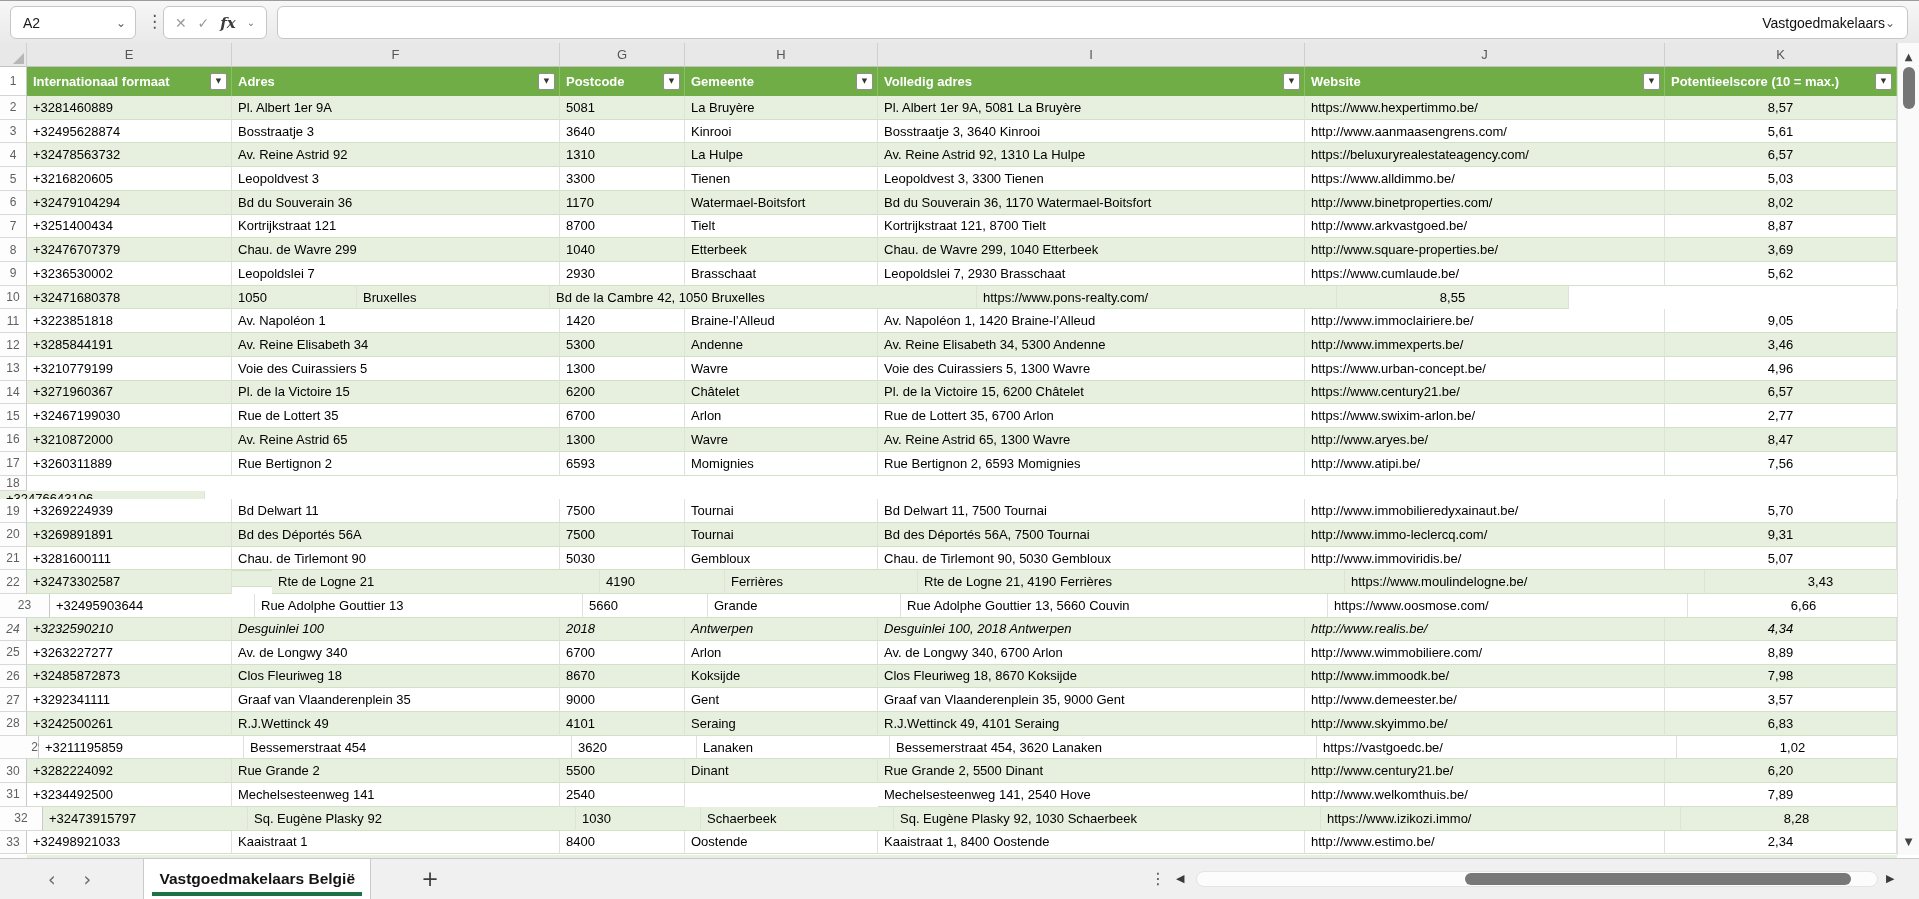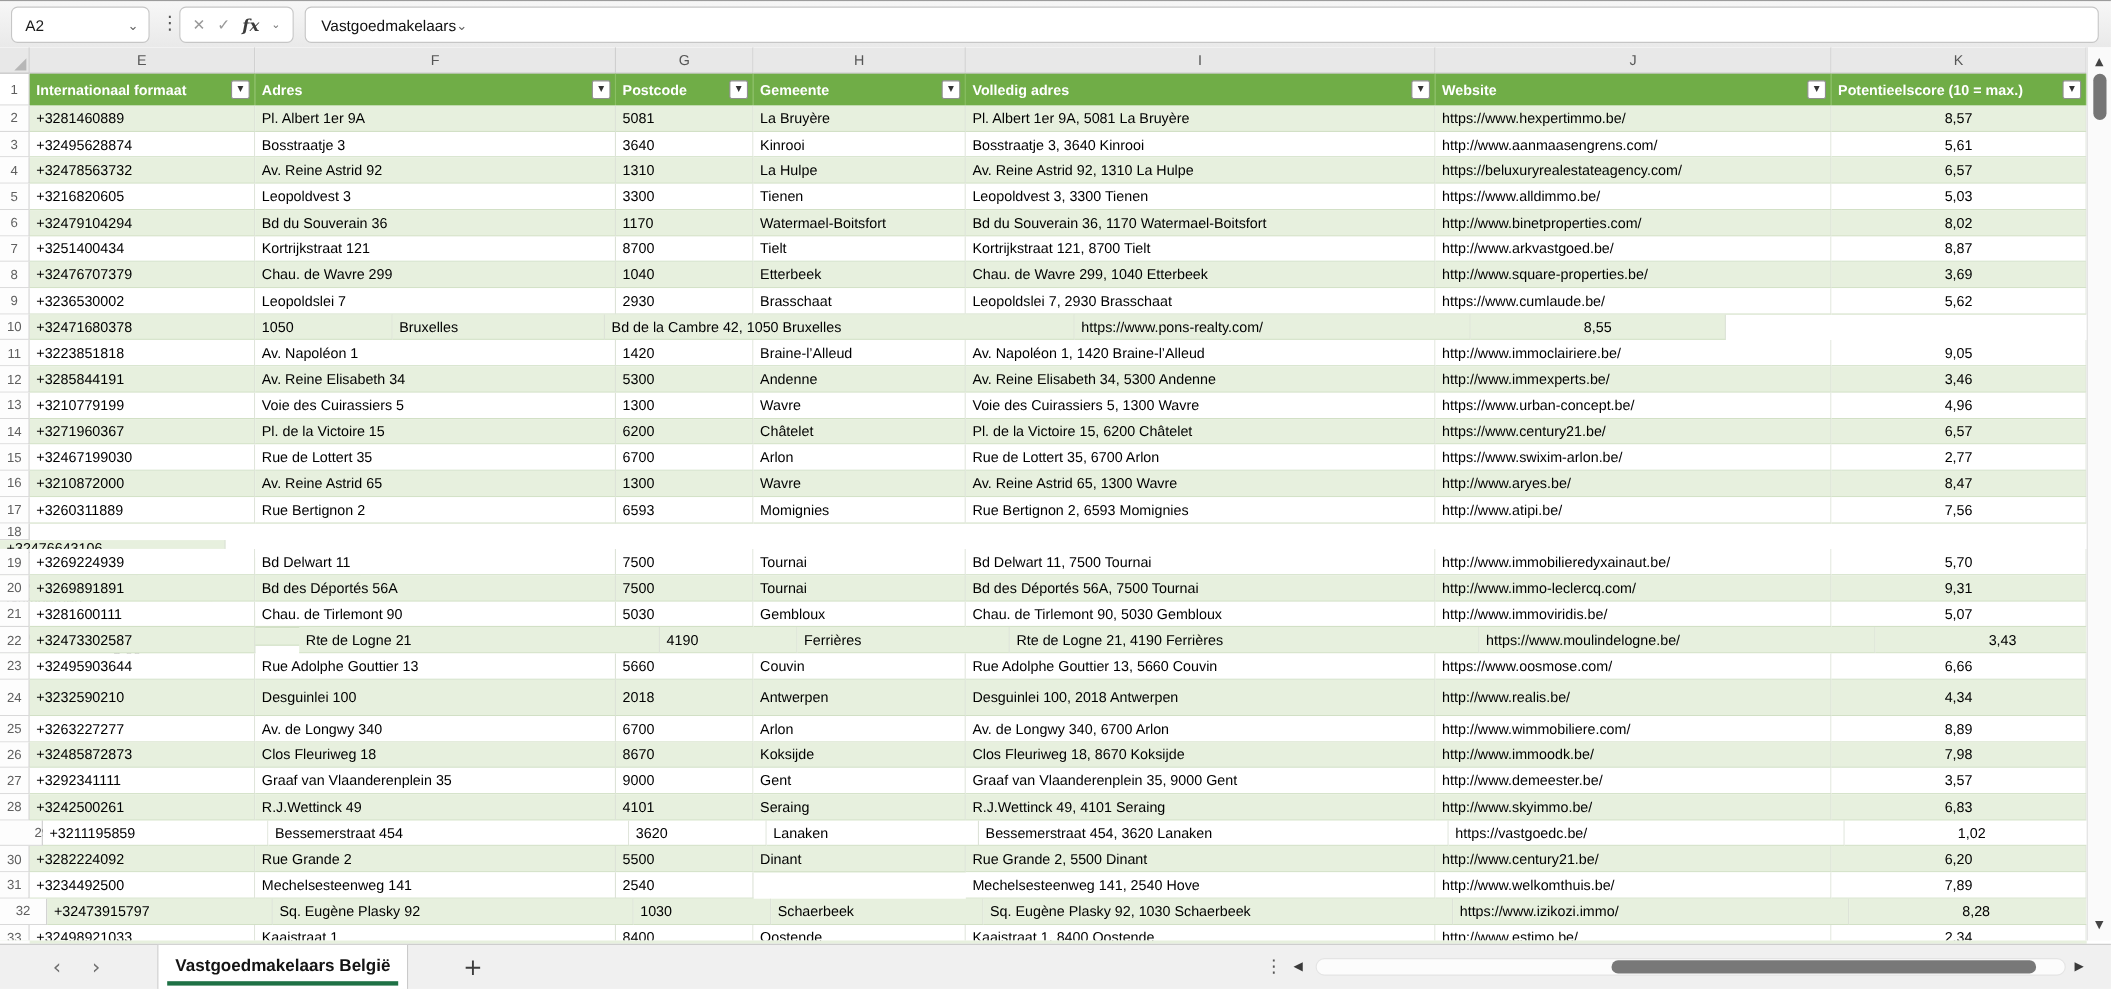"Vastgoedmakelaars" .formula-input { justify-content: flex-start -> flex-end }
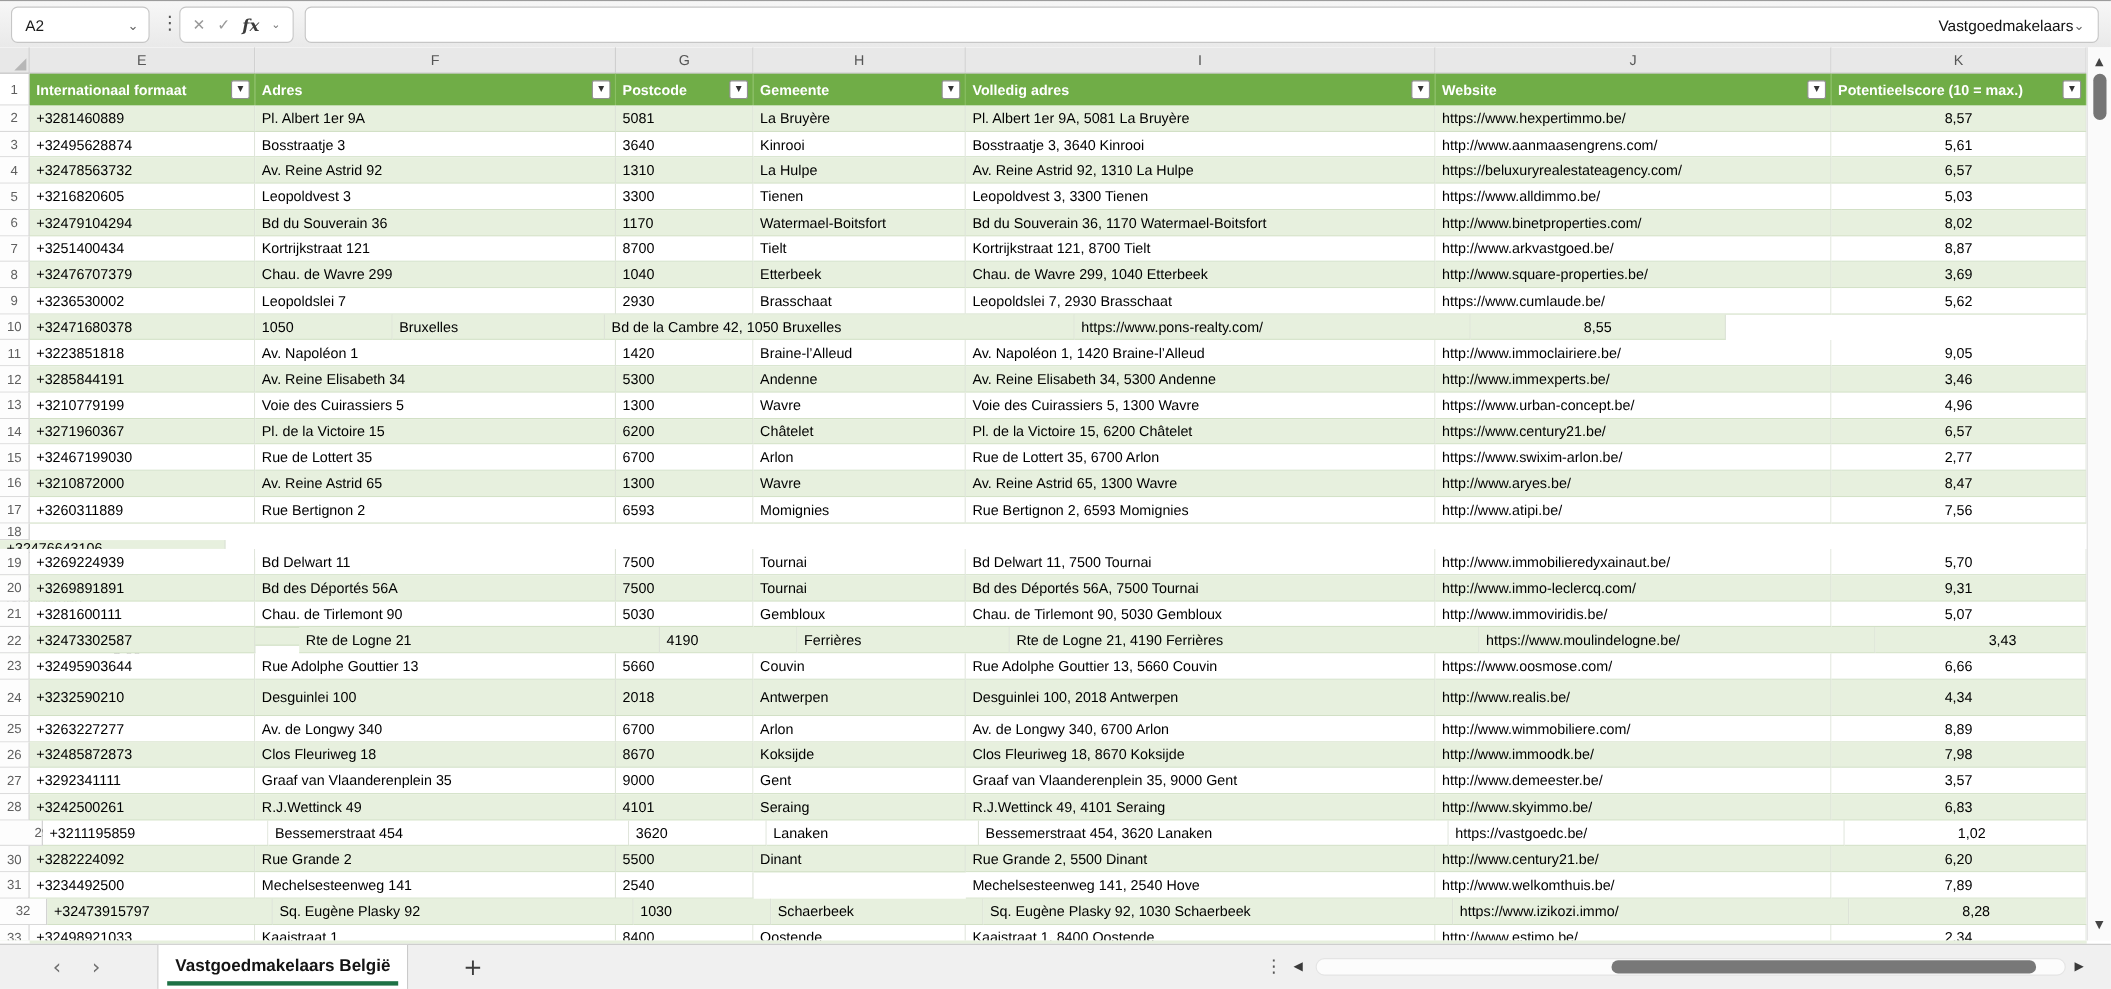"23" div.gutter-cell { width: 27px -> 50px }
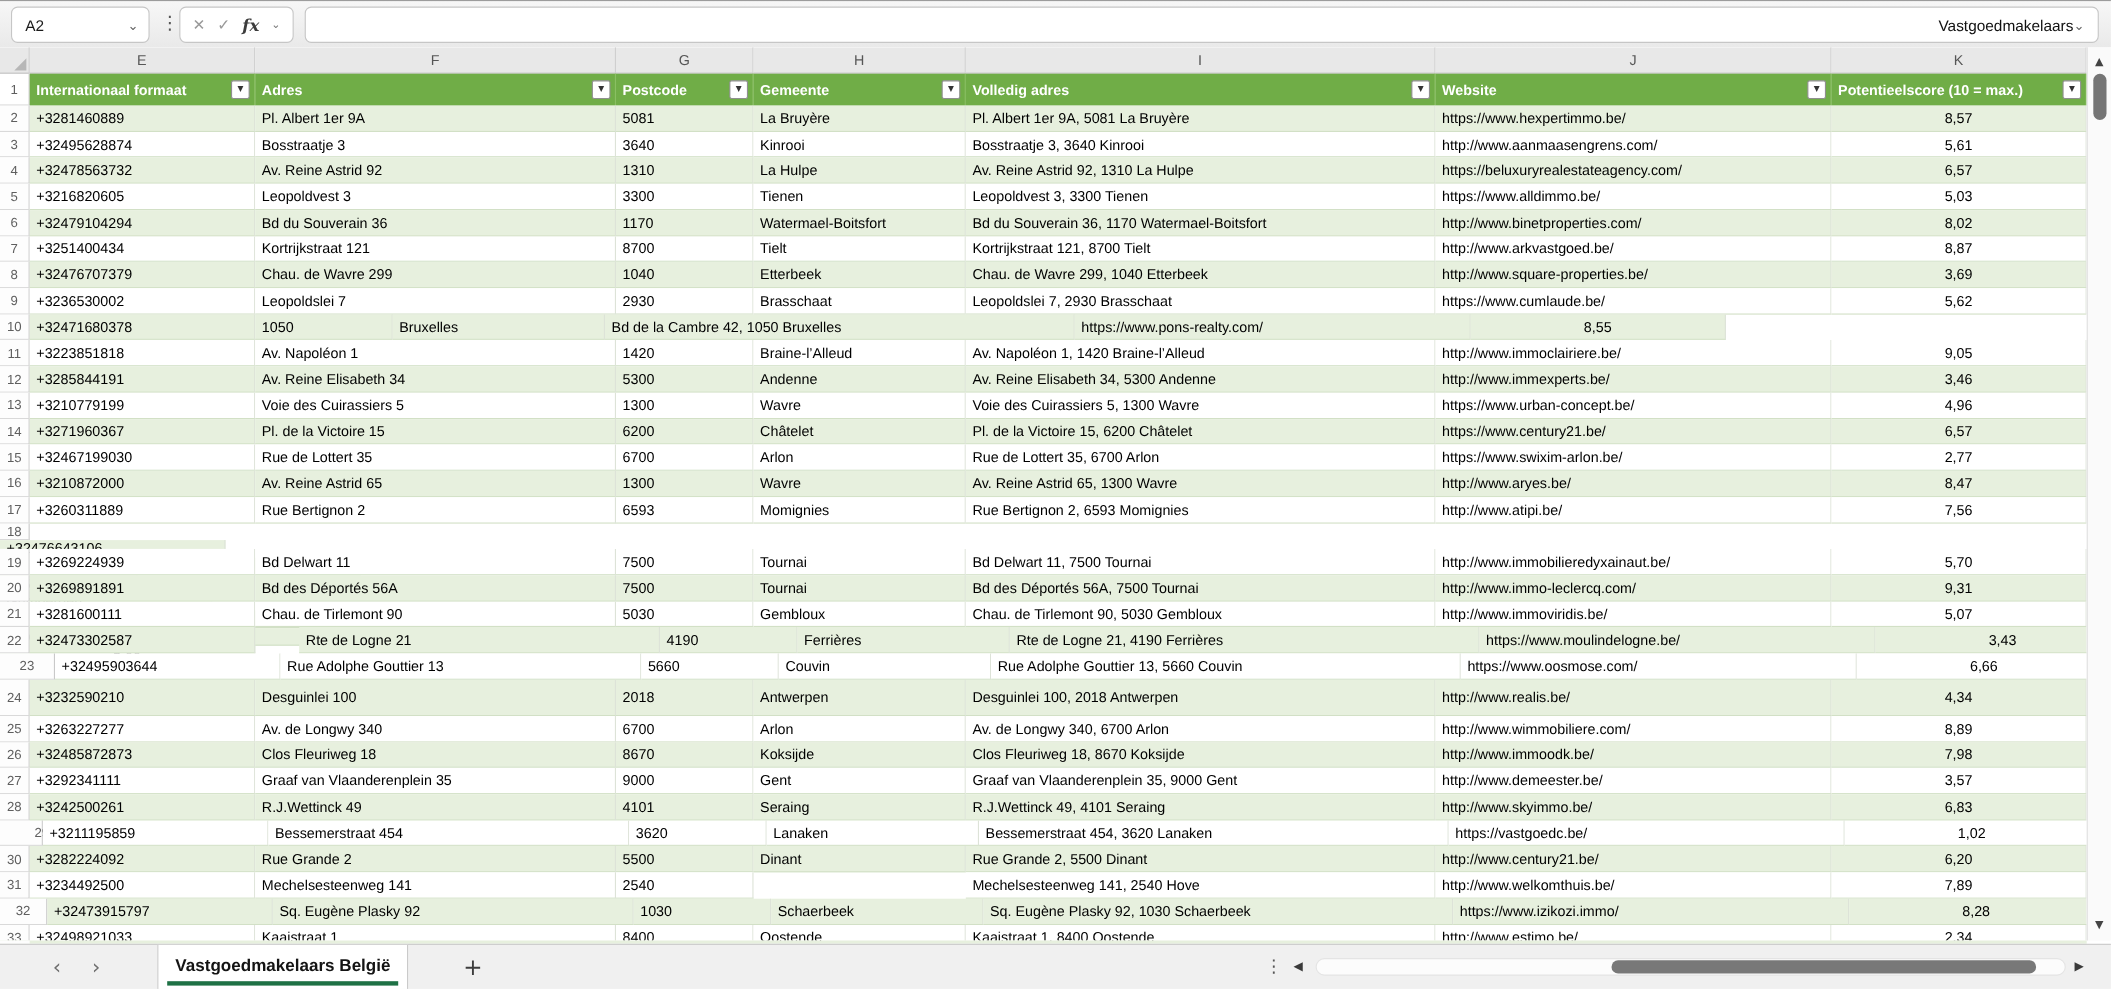"Couvin" div.data-cell { text: Couvin -> Grande }
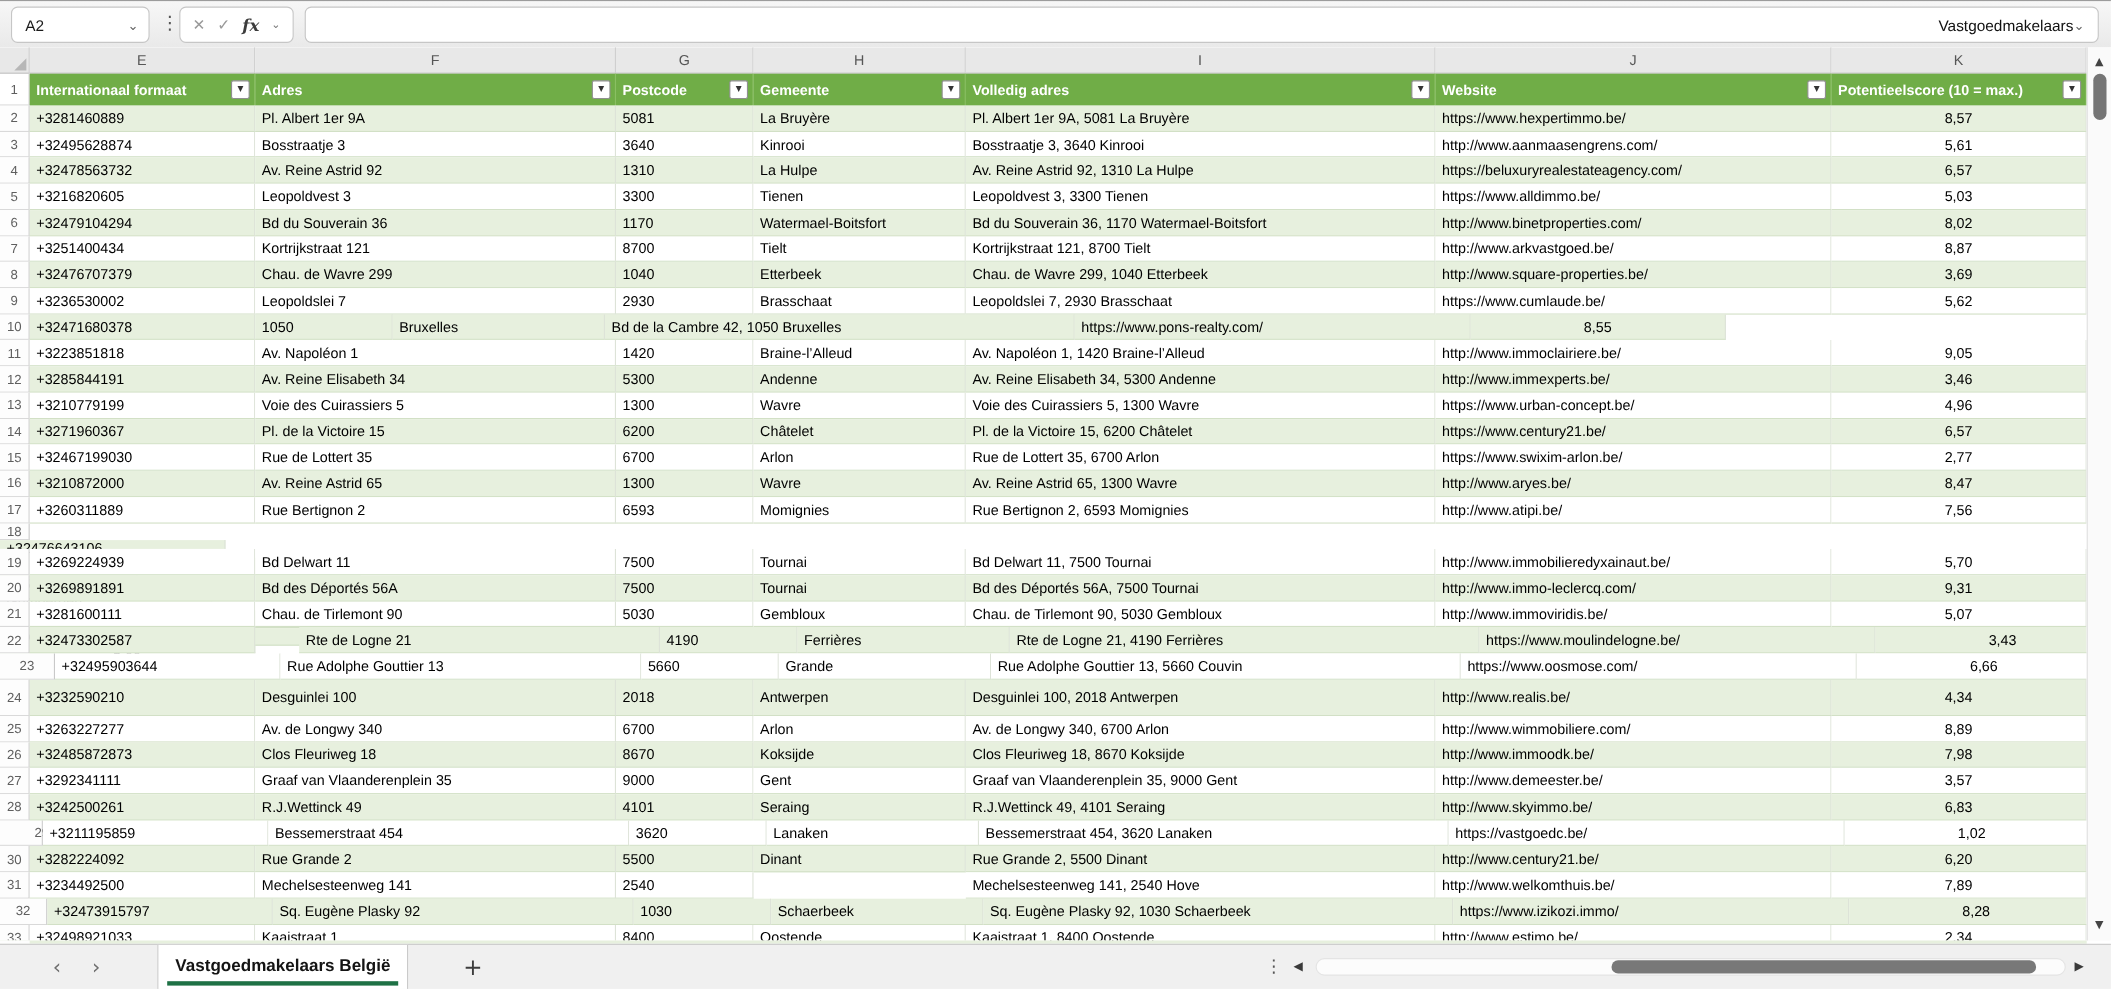"24" div.grid-row { font-style: none -> italic; height: 33px -> 23px }
